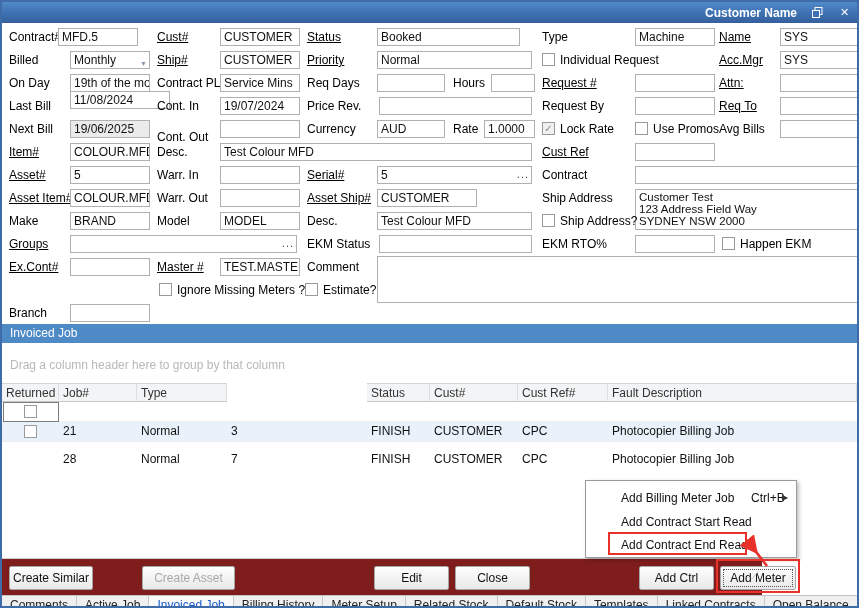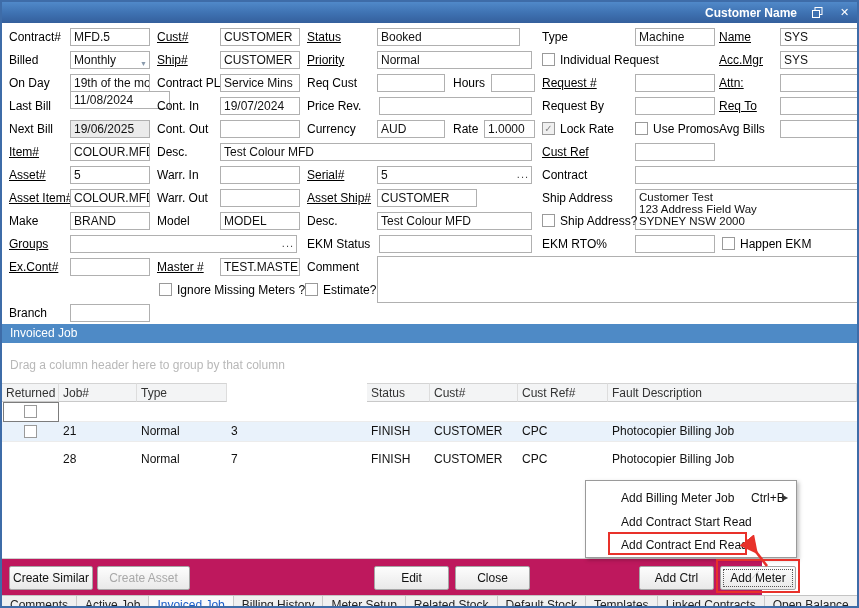"MFD.5" div.fld { left: 68px -> 56px }
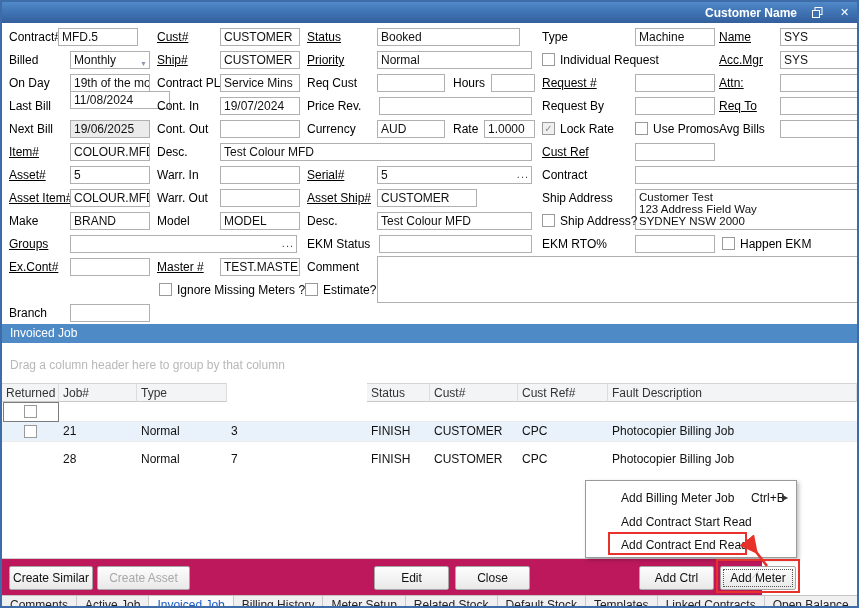"Req Cust" div.lbl { text: Cust -> Days }
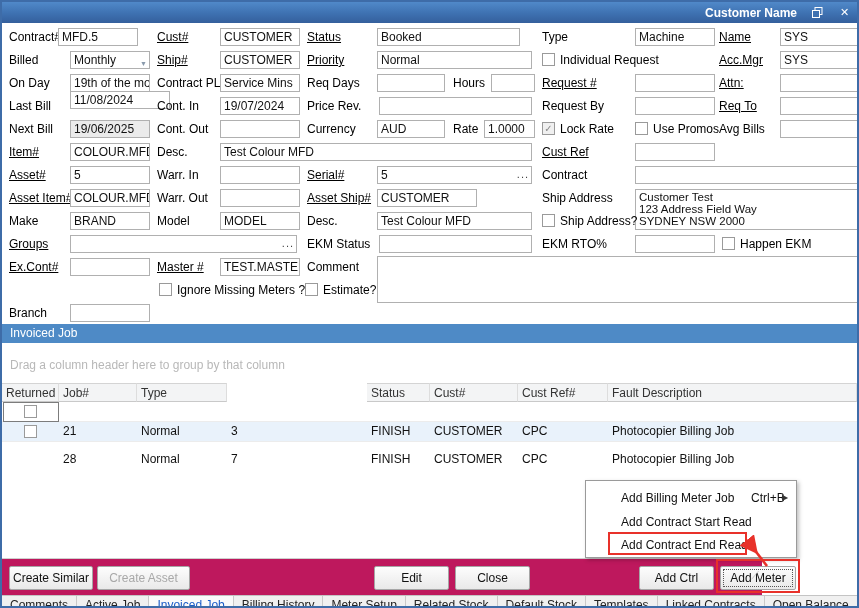"Cont. Out" div.lbl { top: 120px -> 128px }
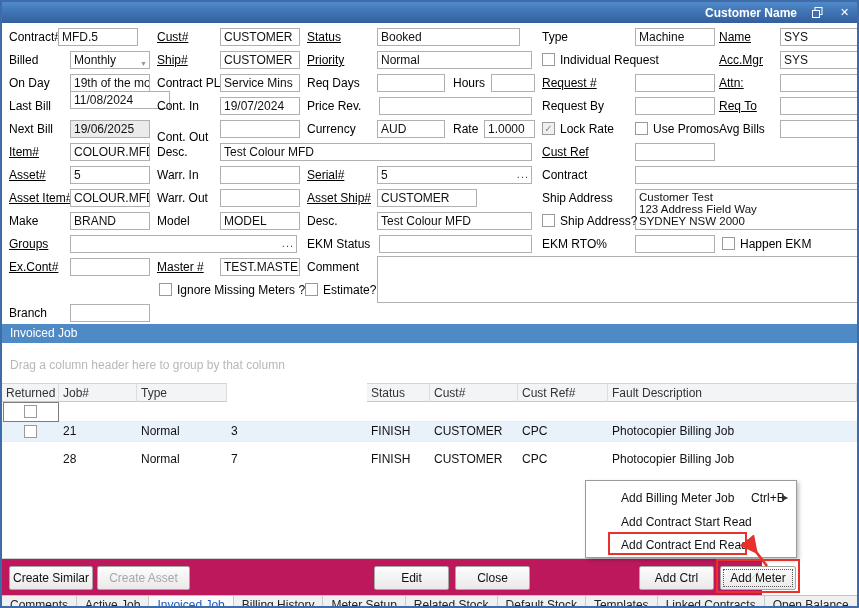"Create Similar" #bottom { background: #be185d -> #7f1d1d }
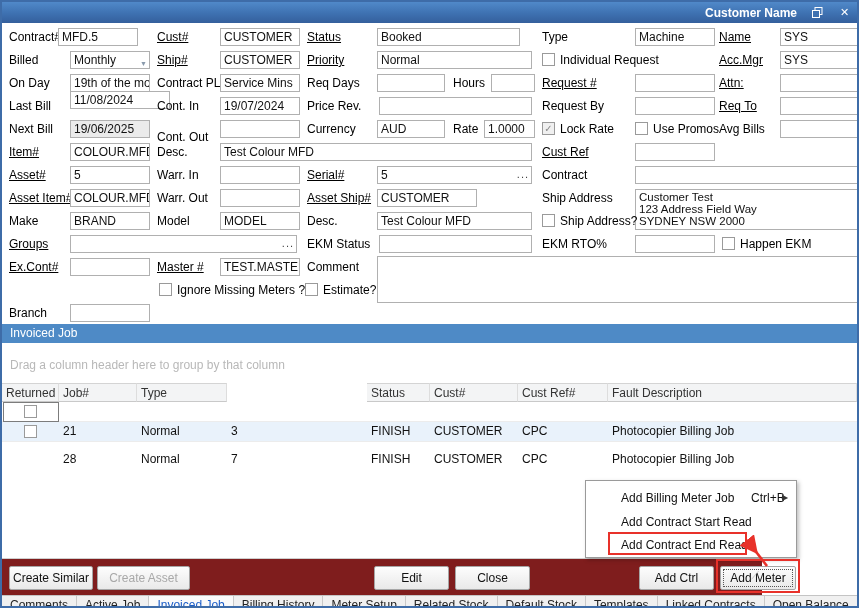"Create Asset" .btn.dis { margin-left: none -> 45px }
